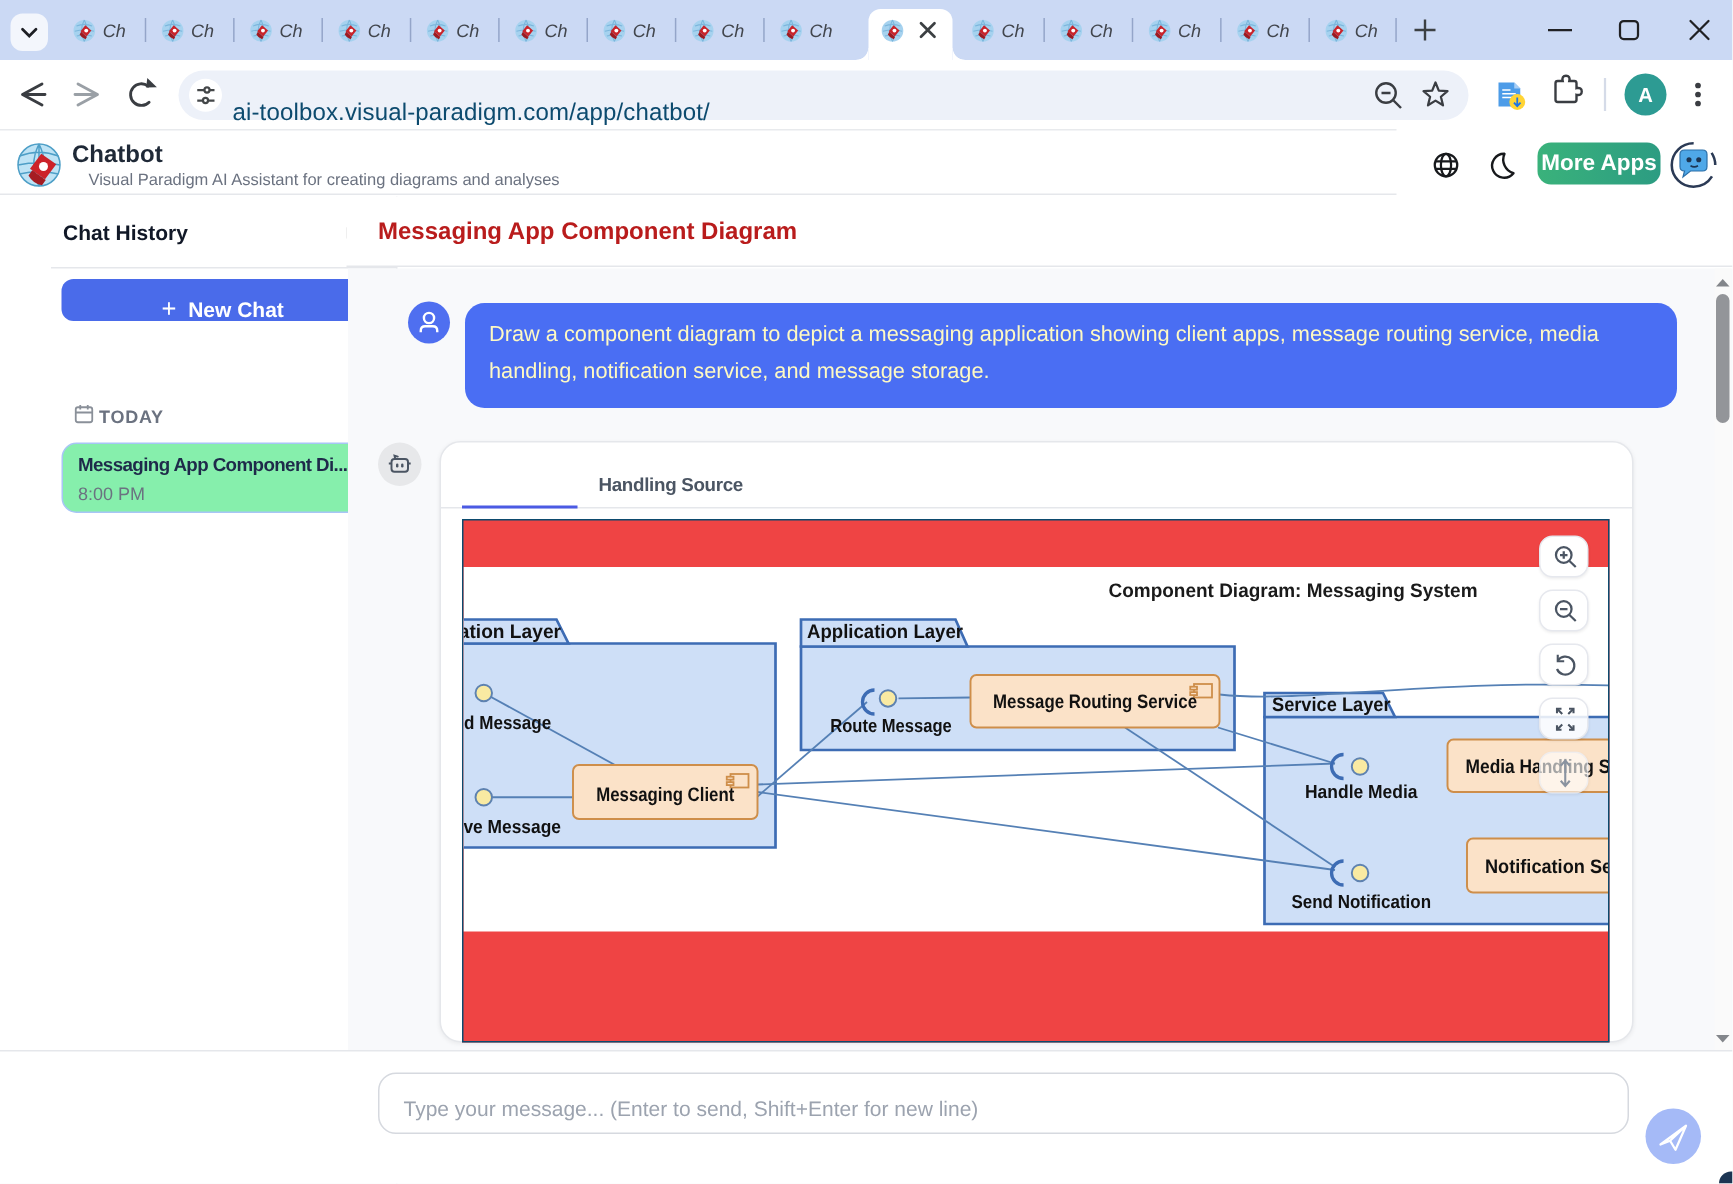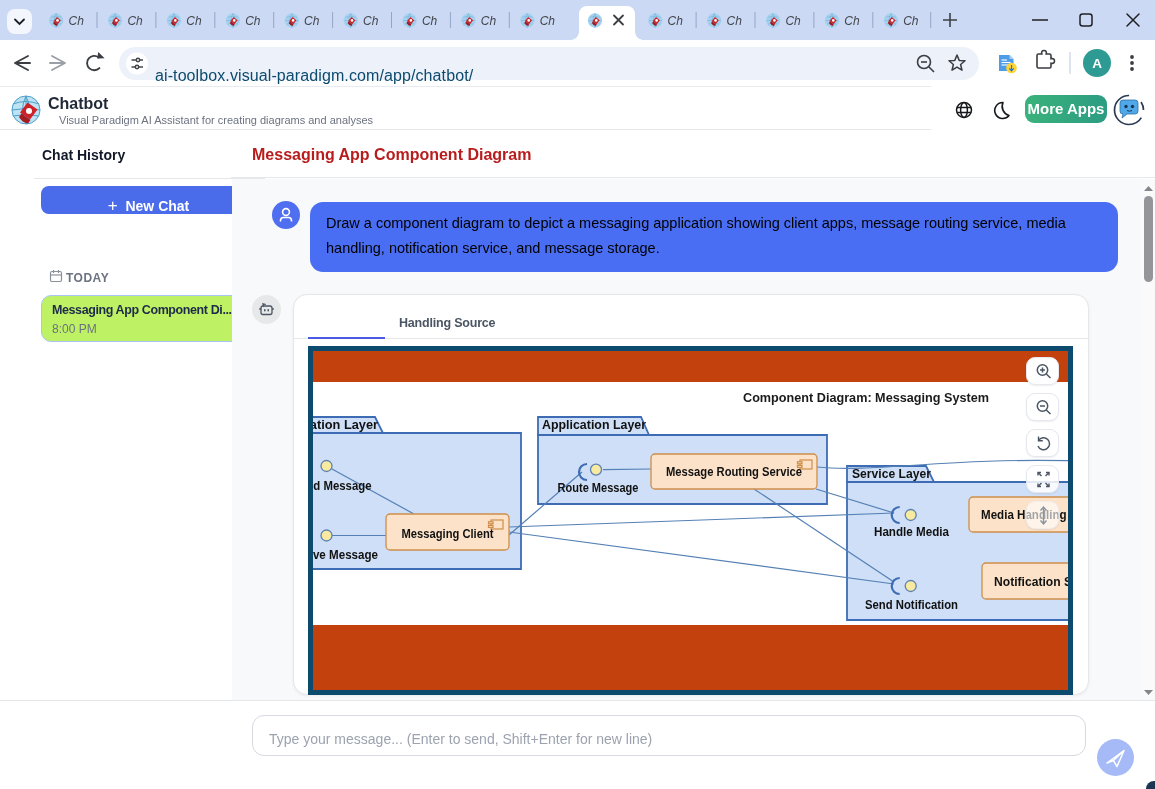"Draw a component diagram to" #bubble { color: #000000 -> #fef9c3 }
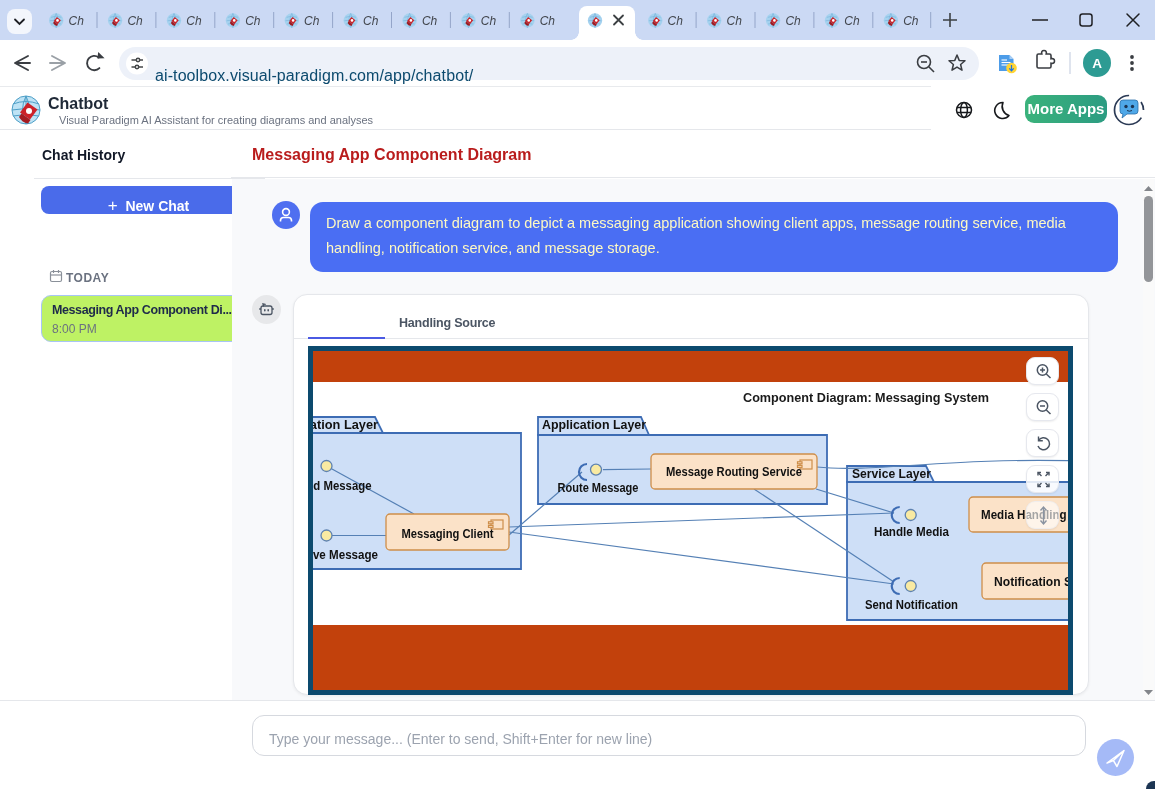"Messaging App Component Di..." #chatitem { background: #bef264 -> #86efac }
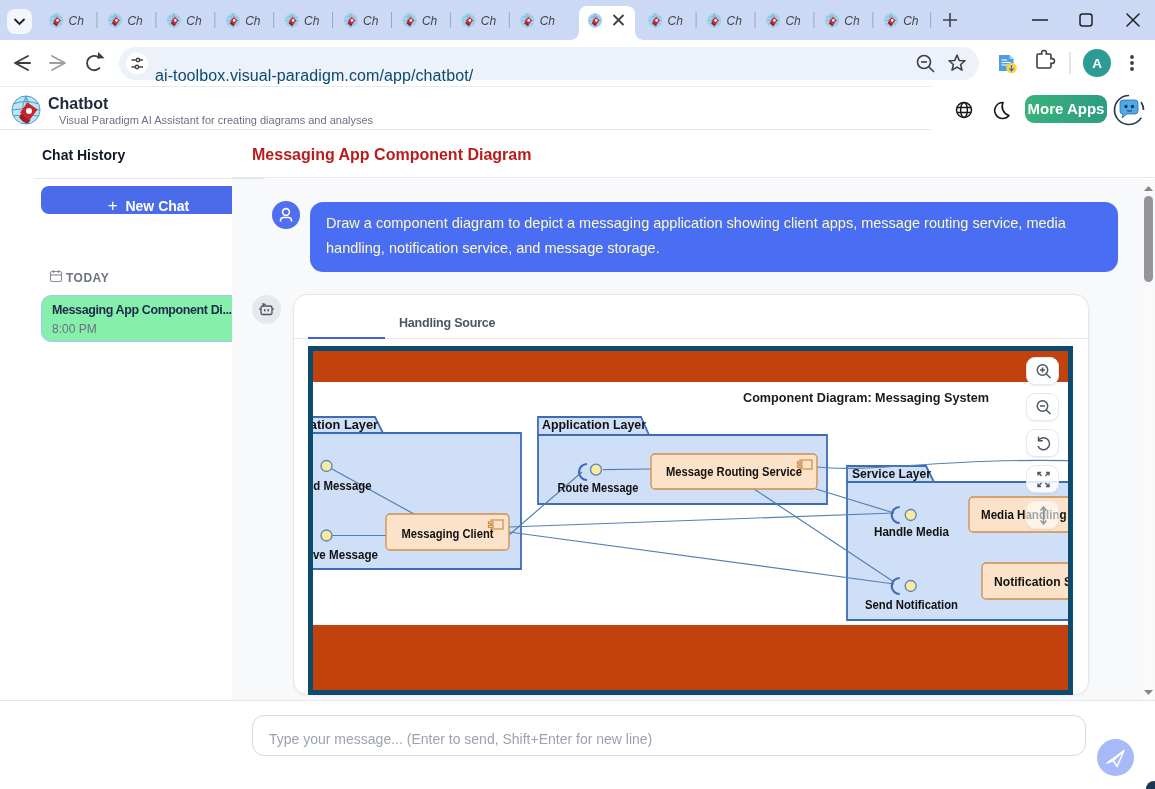"Component Diagram: Messaging System" #dcontainer { background: #c2410c -> #ef4444; border: 5px solid #0c4a6e -> 1px solid #0c4a6e }
